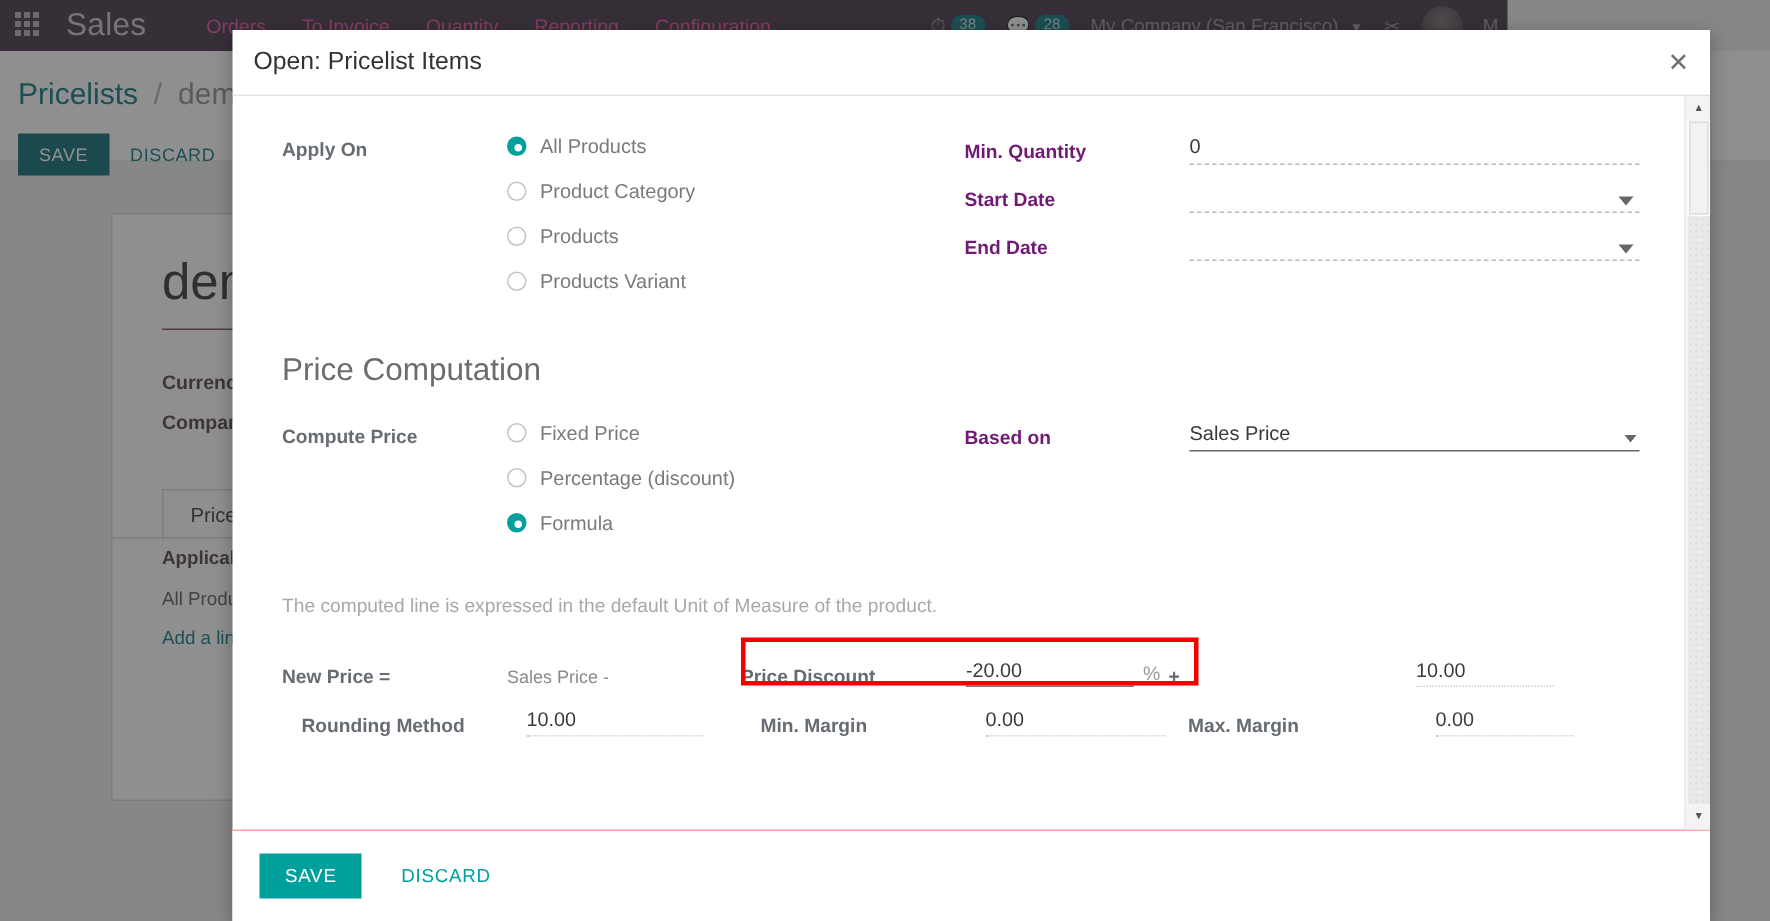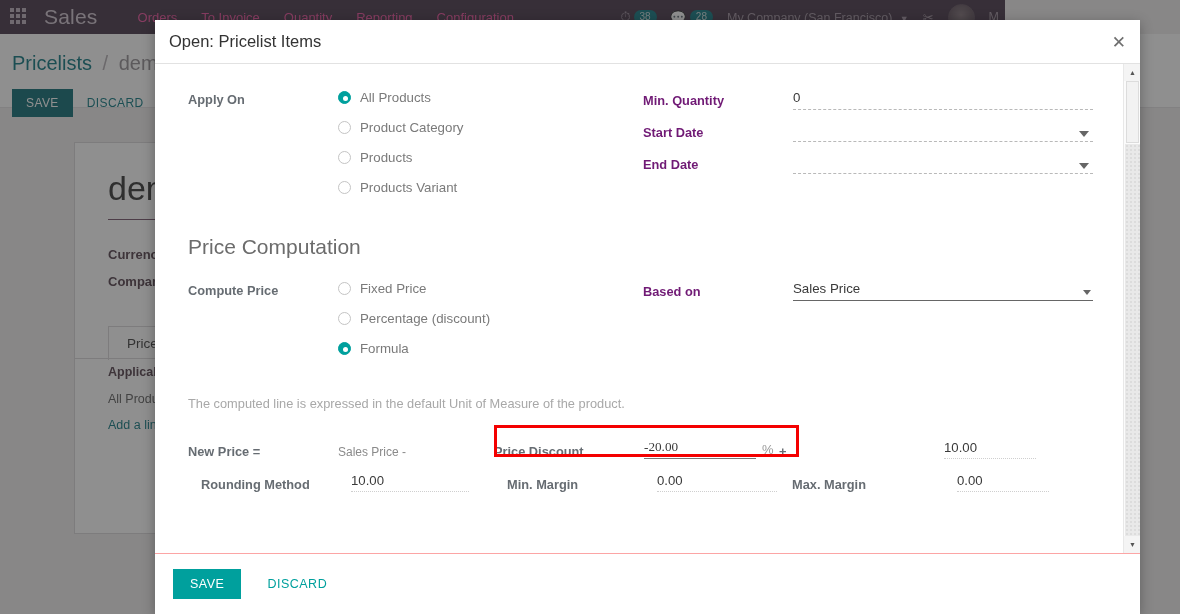"-20.00" span.fv { font-family: Liberation Serif, serif -> none }
